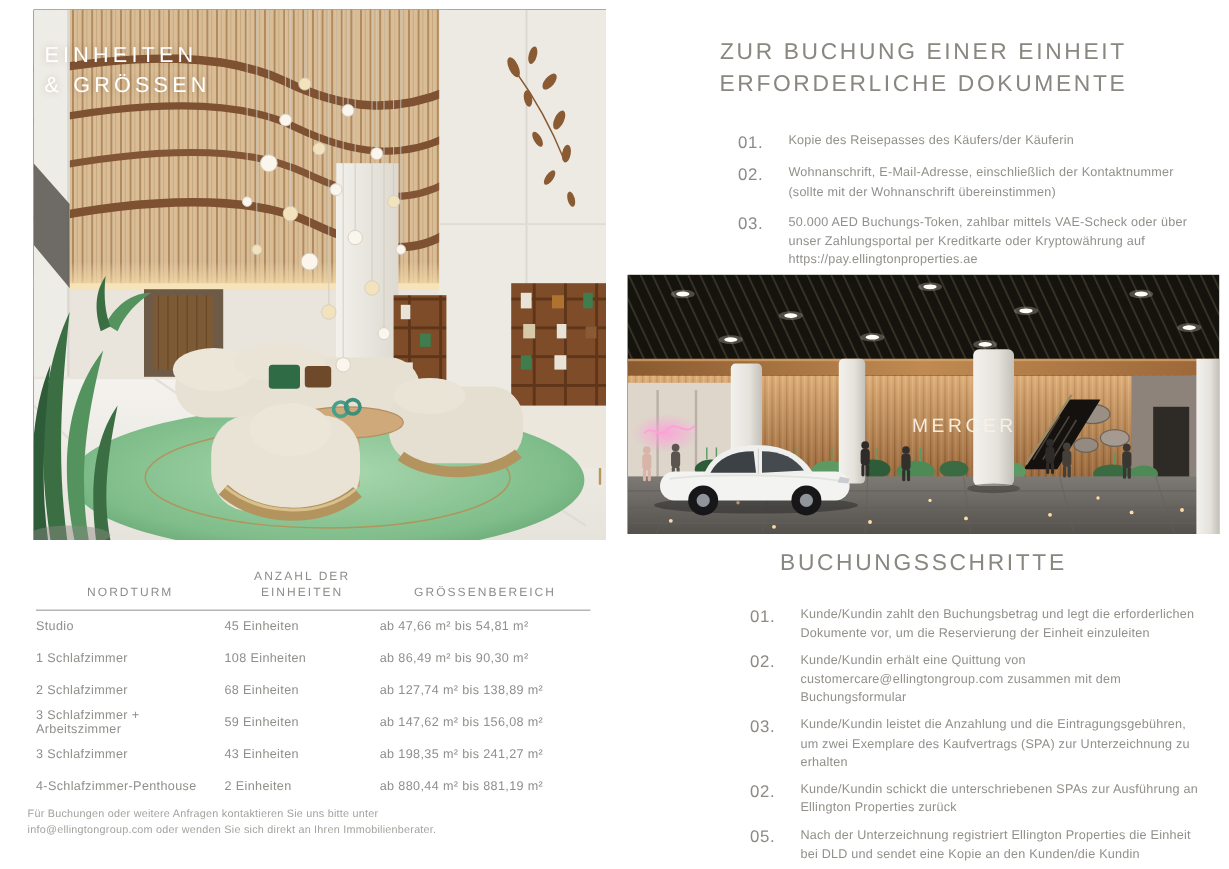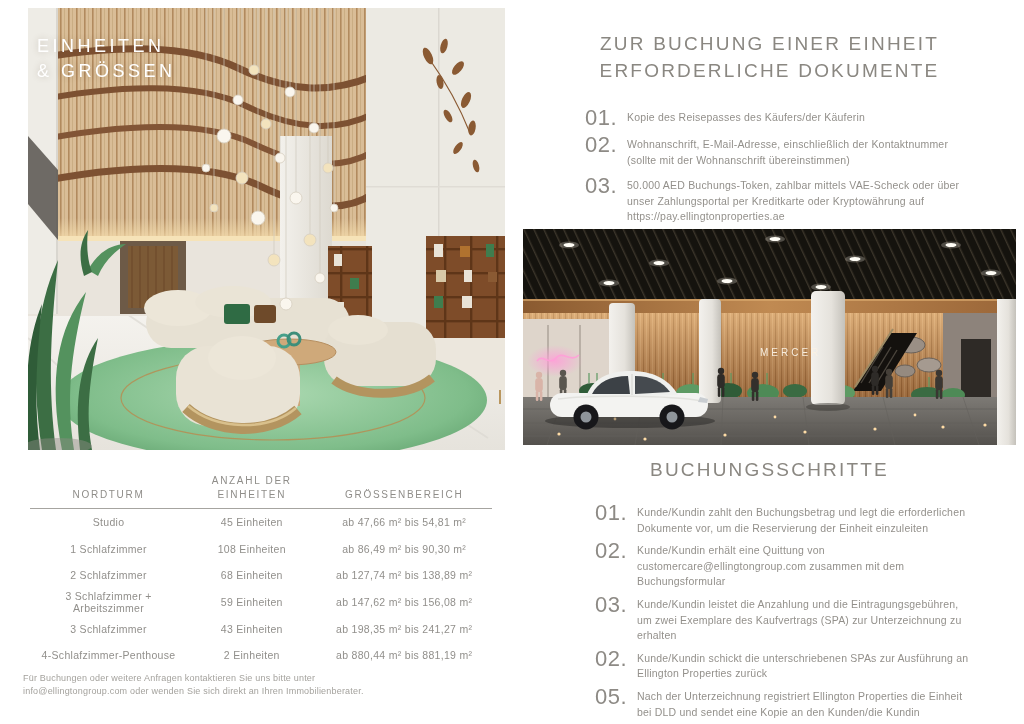"01." .item-number { font-size: 22px -> 14px; margin-left: none -> 30px }
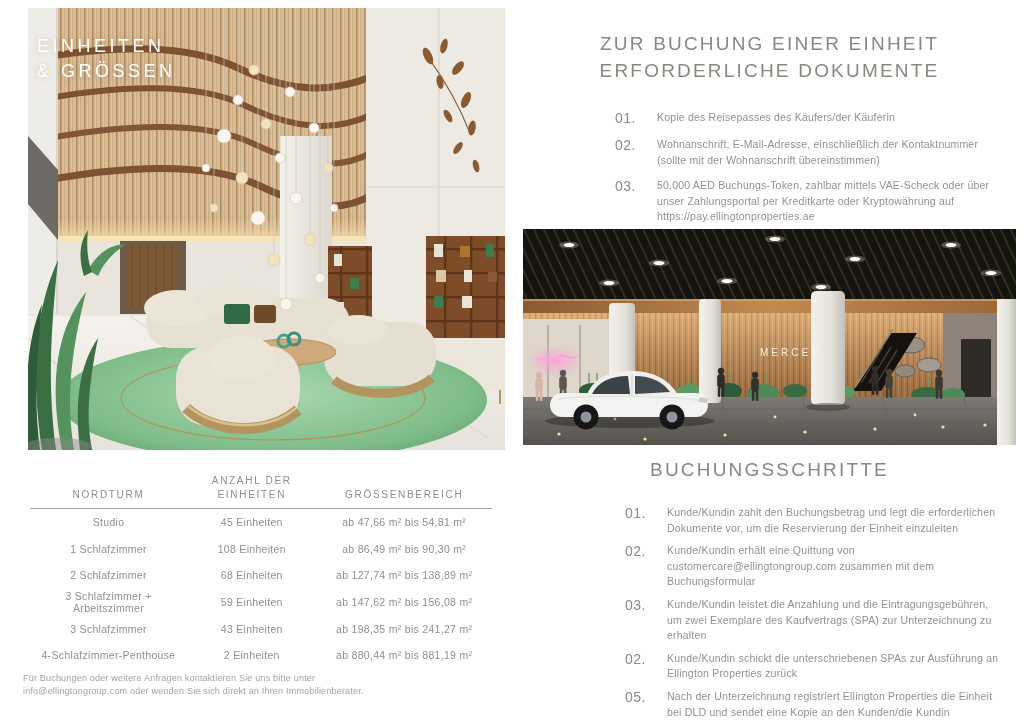"MERCER" .mercer { font-size: 10px -> 16px }
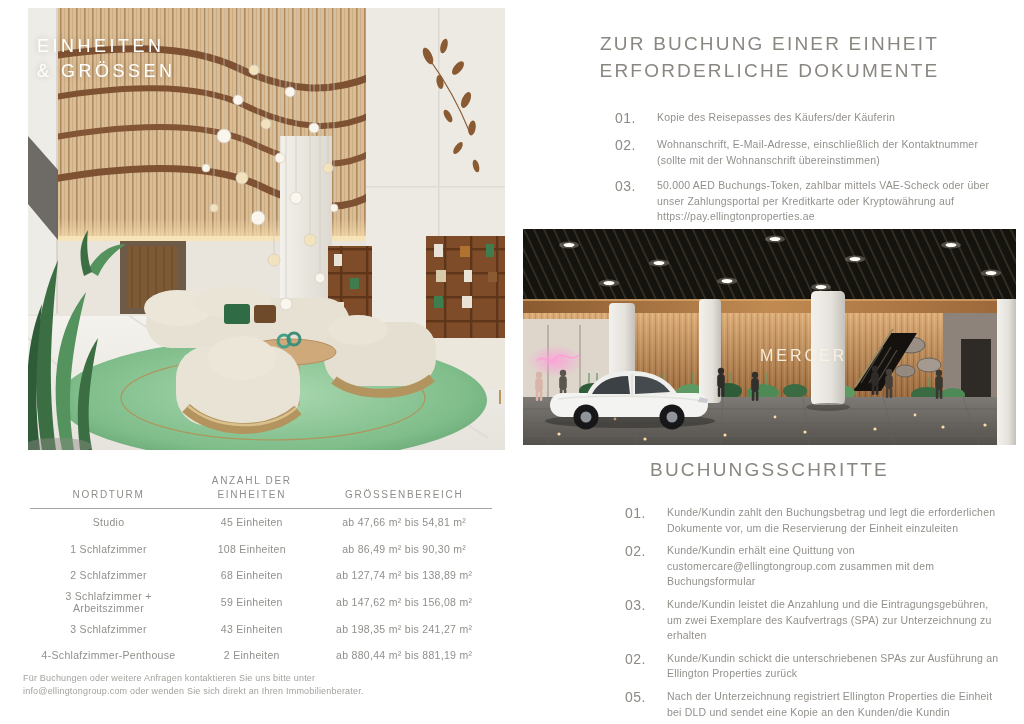"Studio" .td { text-align: center -> none }
